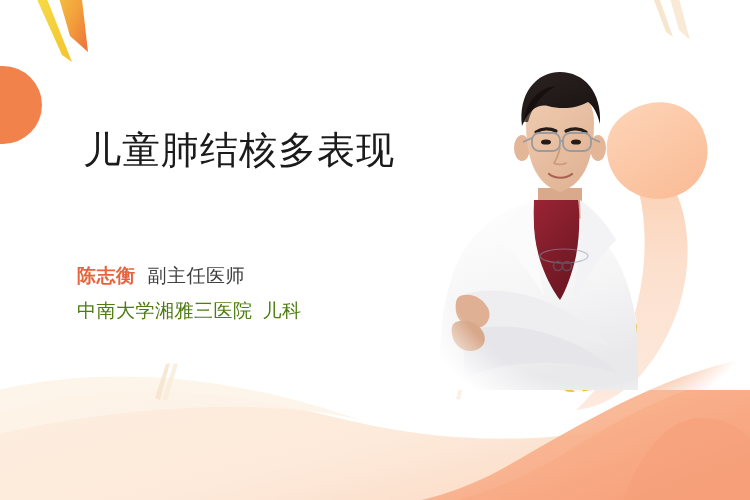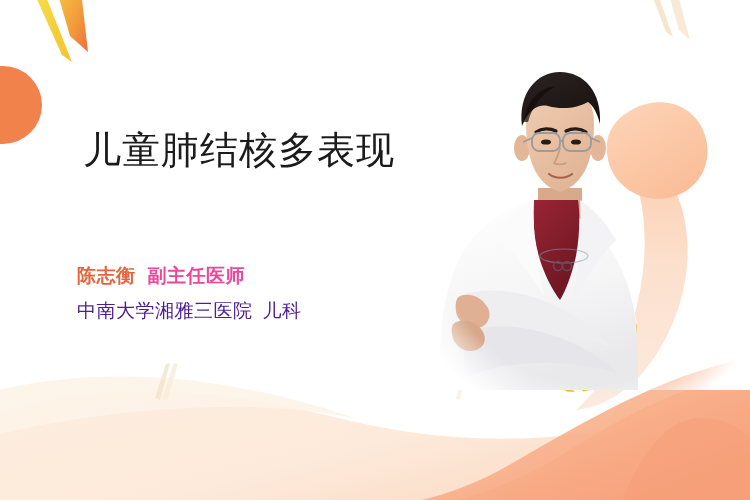"副主任医师" #presenter-role { color: #ec4899 -> #404040; font-weight: 700 -> 400 }
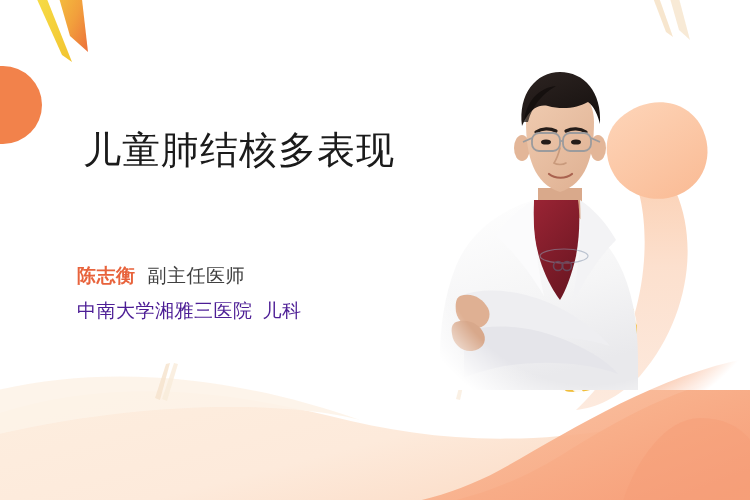"中南大学湘雅三医院 儿科" #affiliation-line { color: #4c1d95 -> #4d7c0f }
